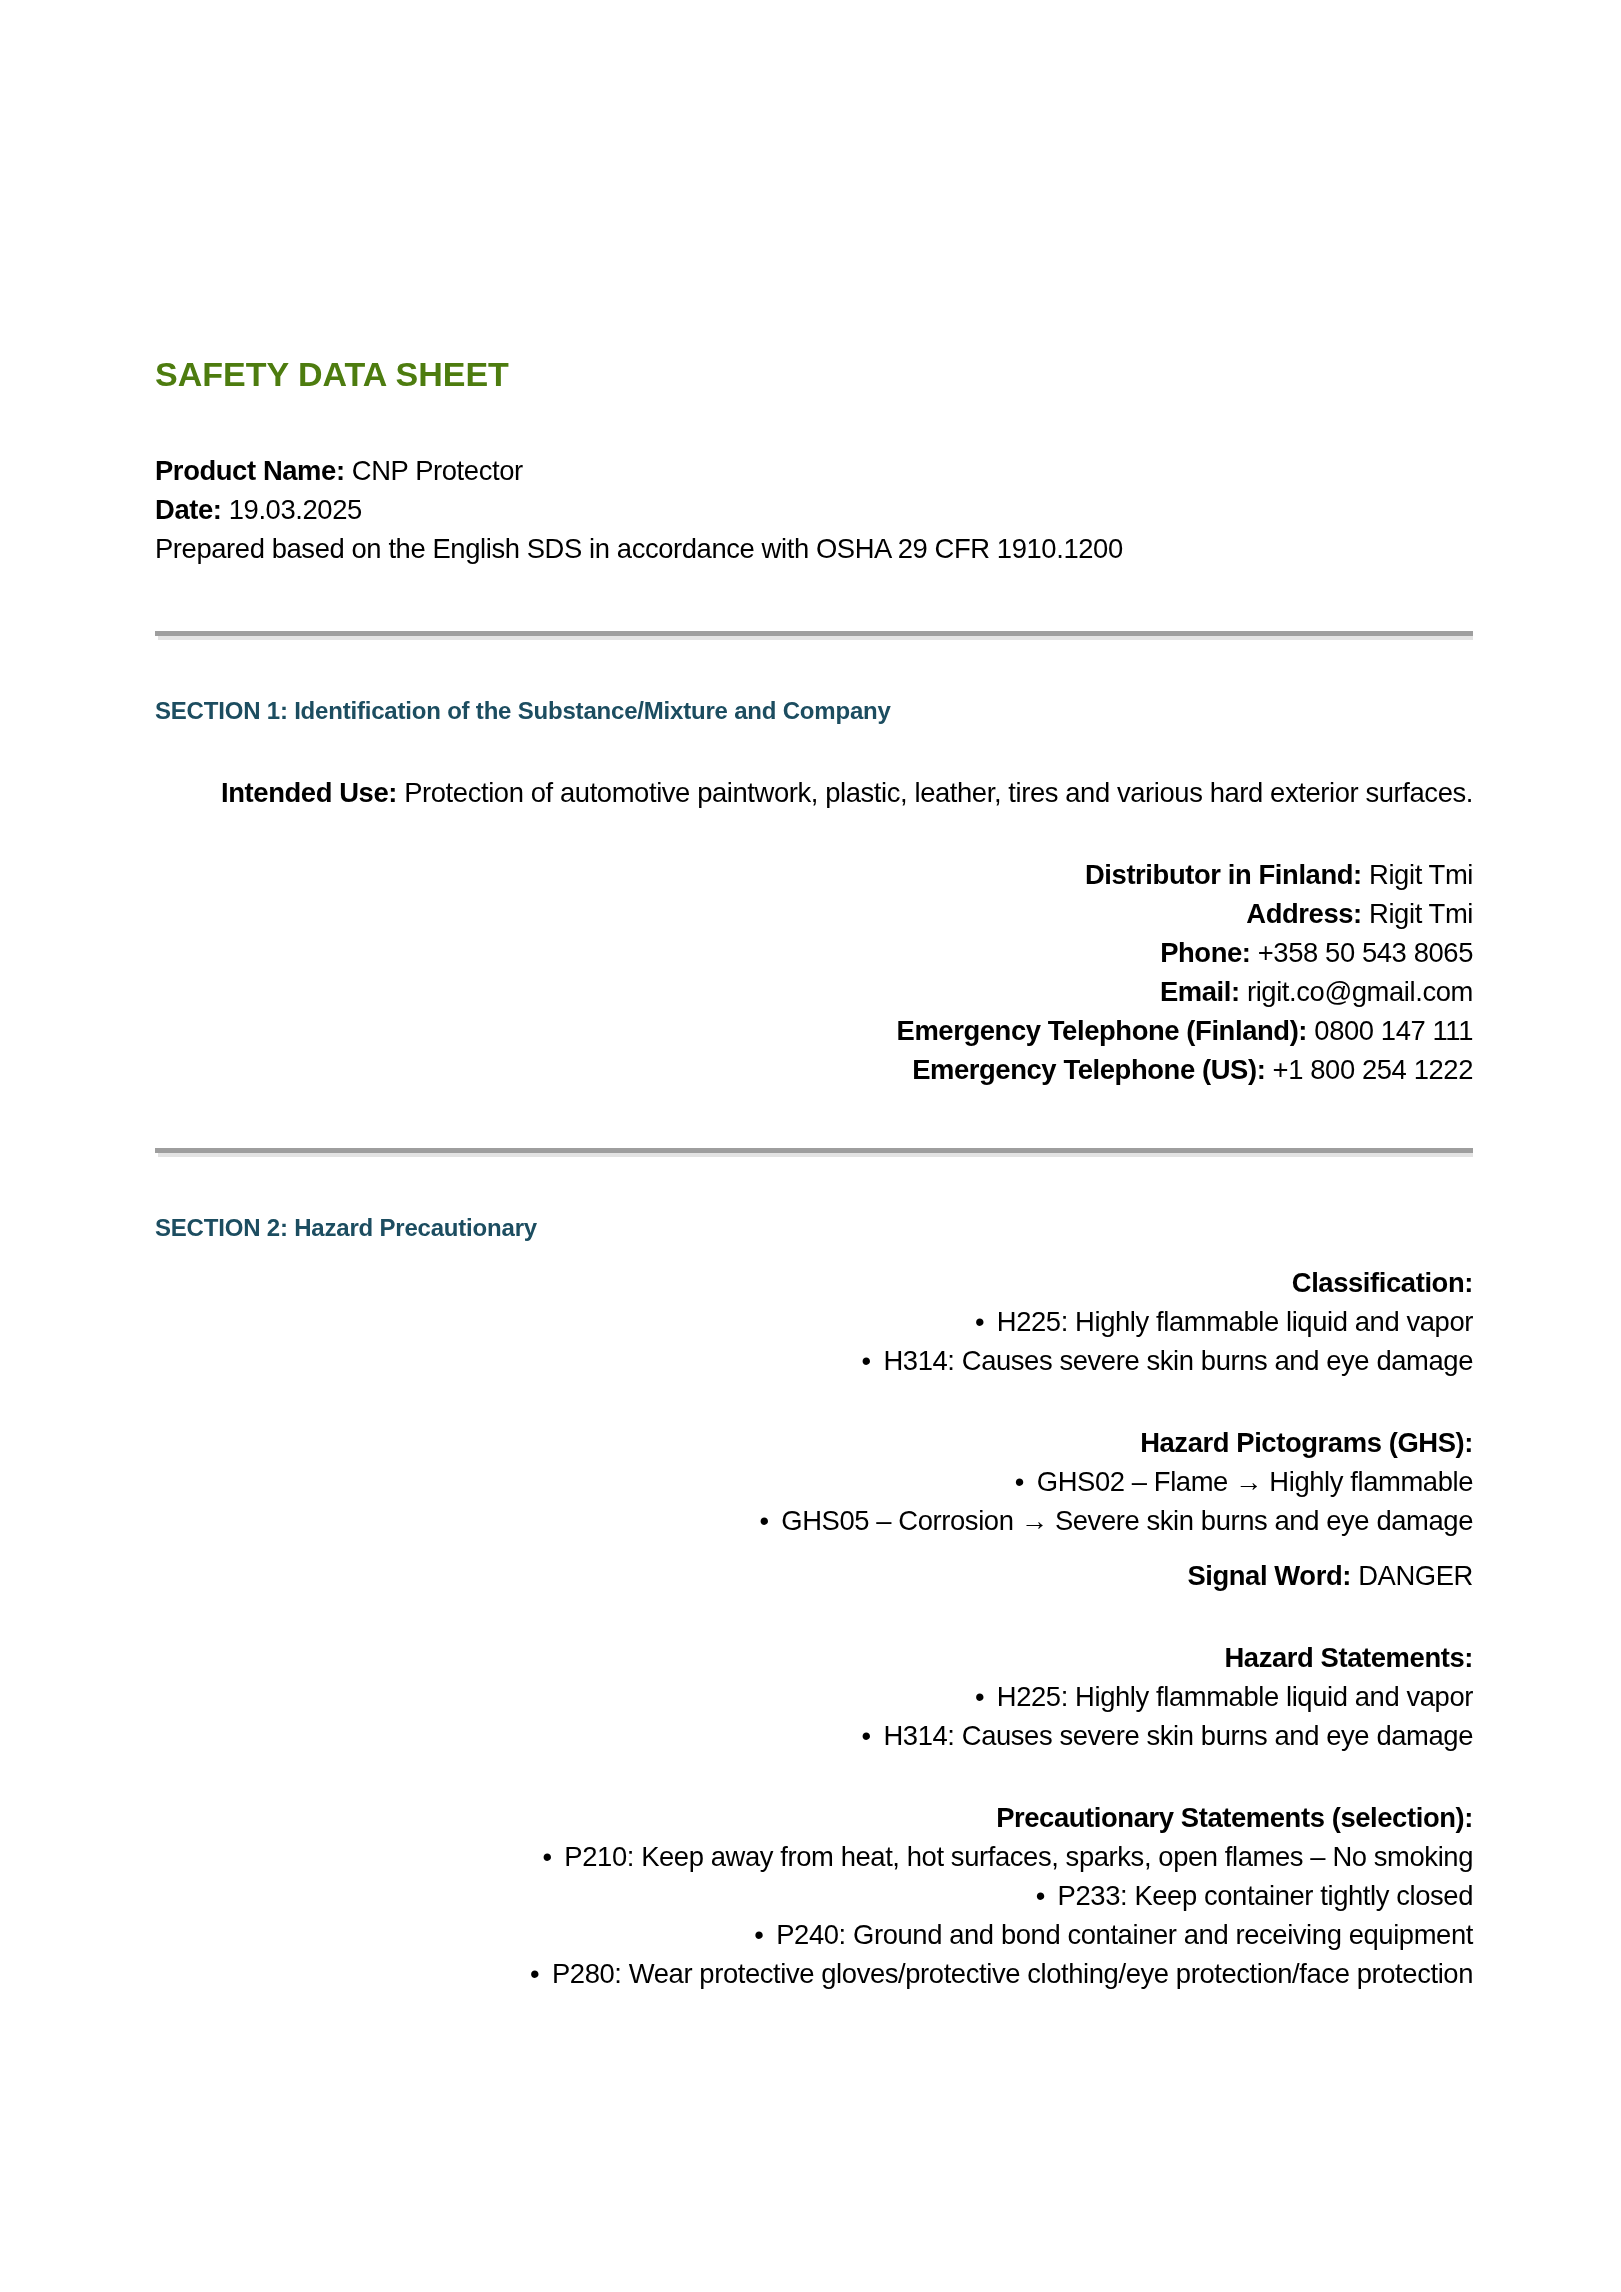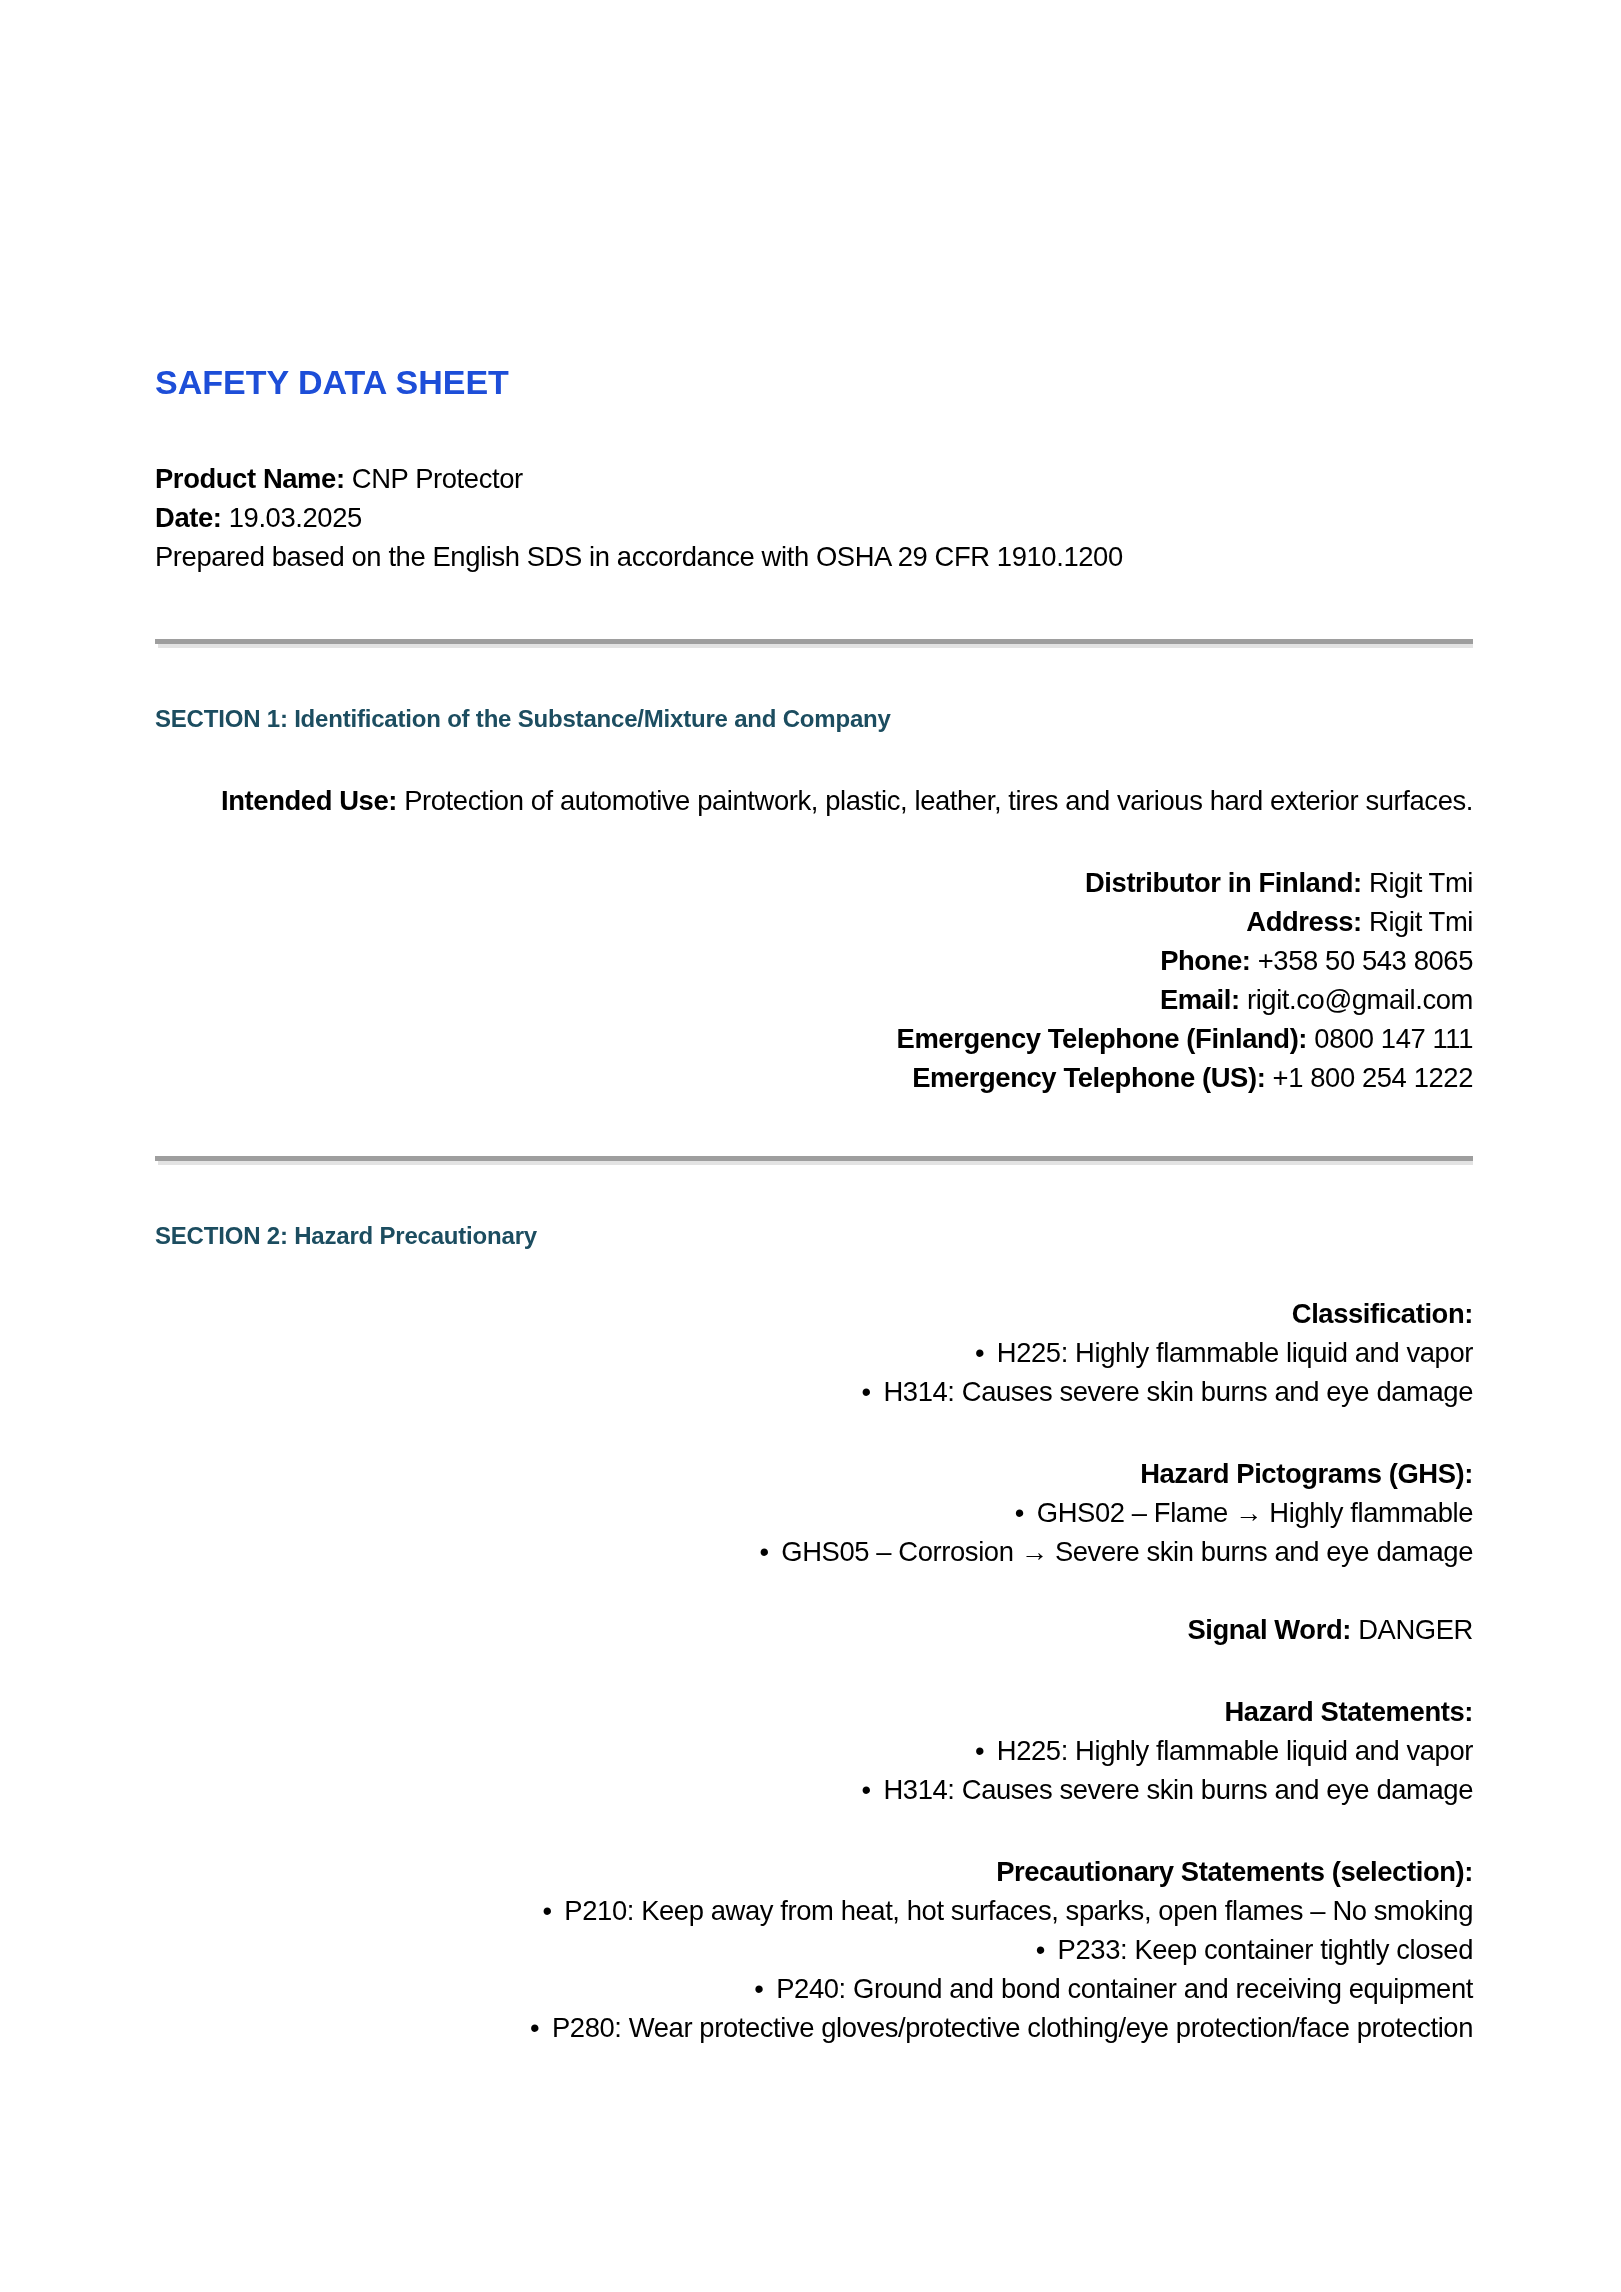"SAFETY DATA SHEET" h1.doc-title { color: #1d4ed8 -> #4d7c0f; margin: 16px 0 55px 0 -> 8px 0 55px 0 }
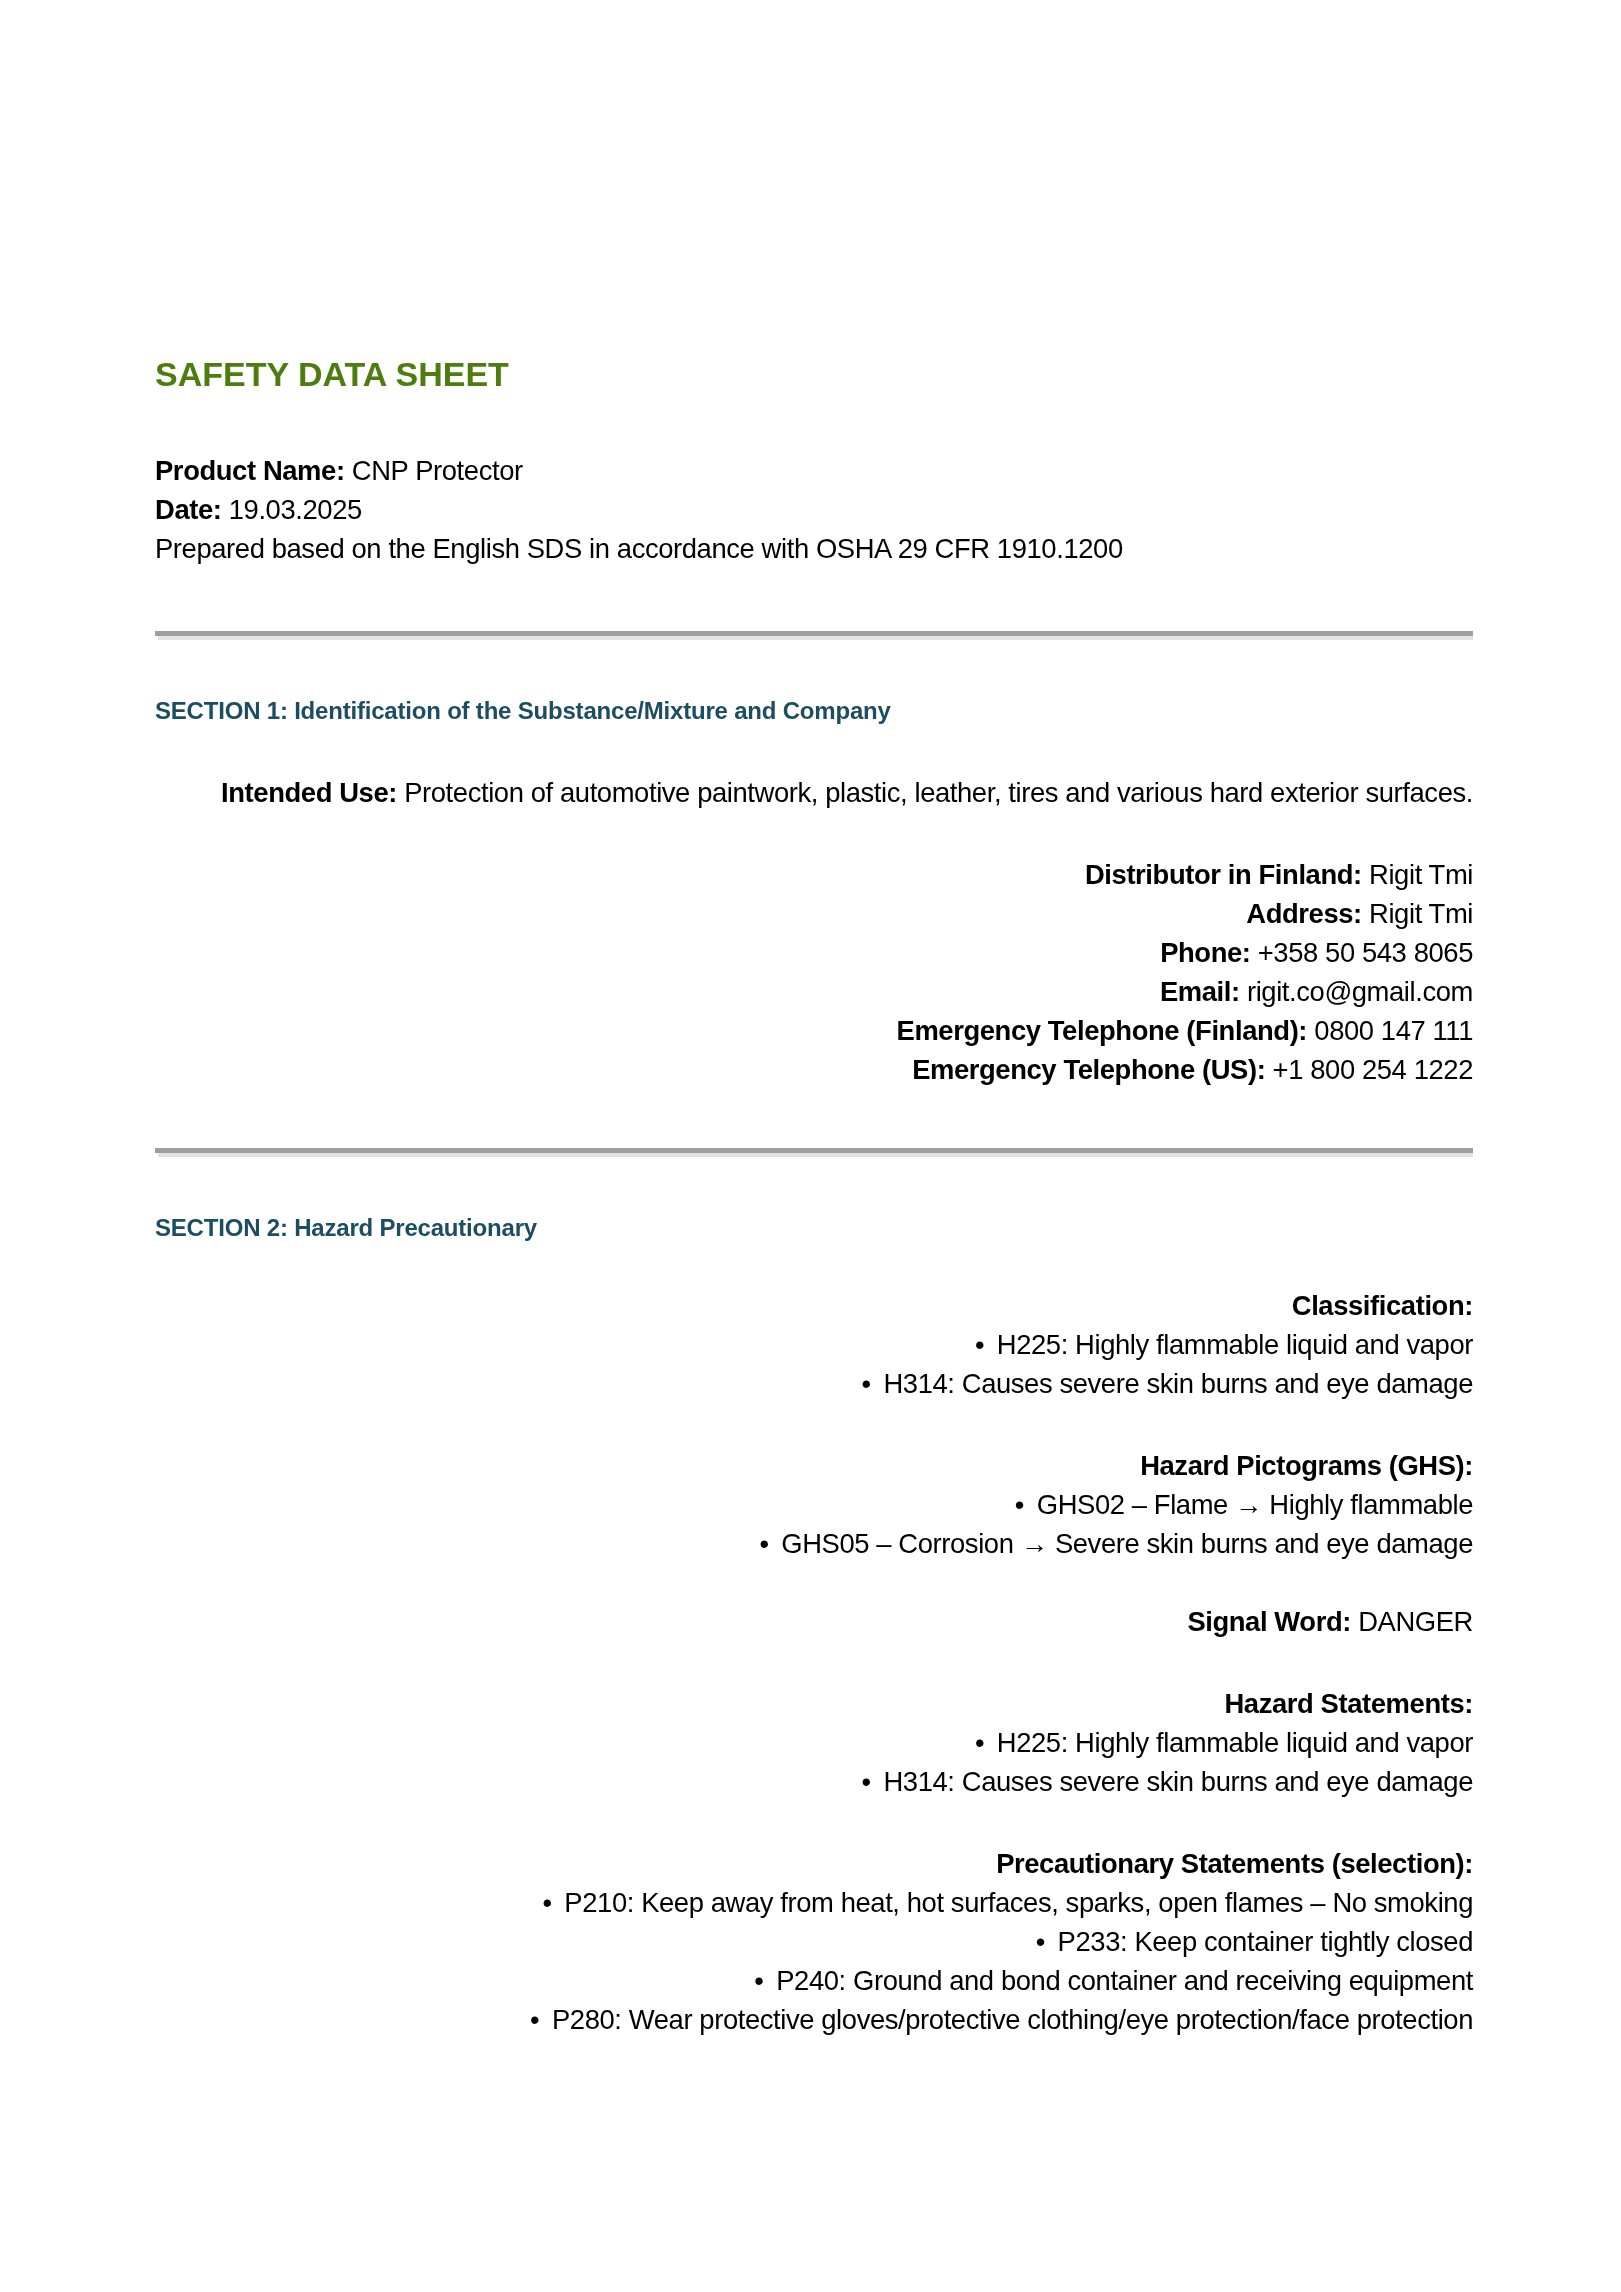"Classification:" .block.tight { margin-top: 39px -> 16px }
